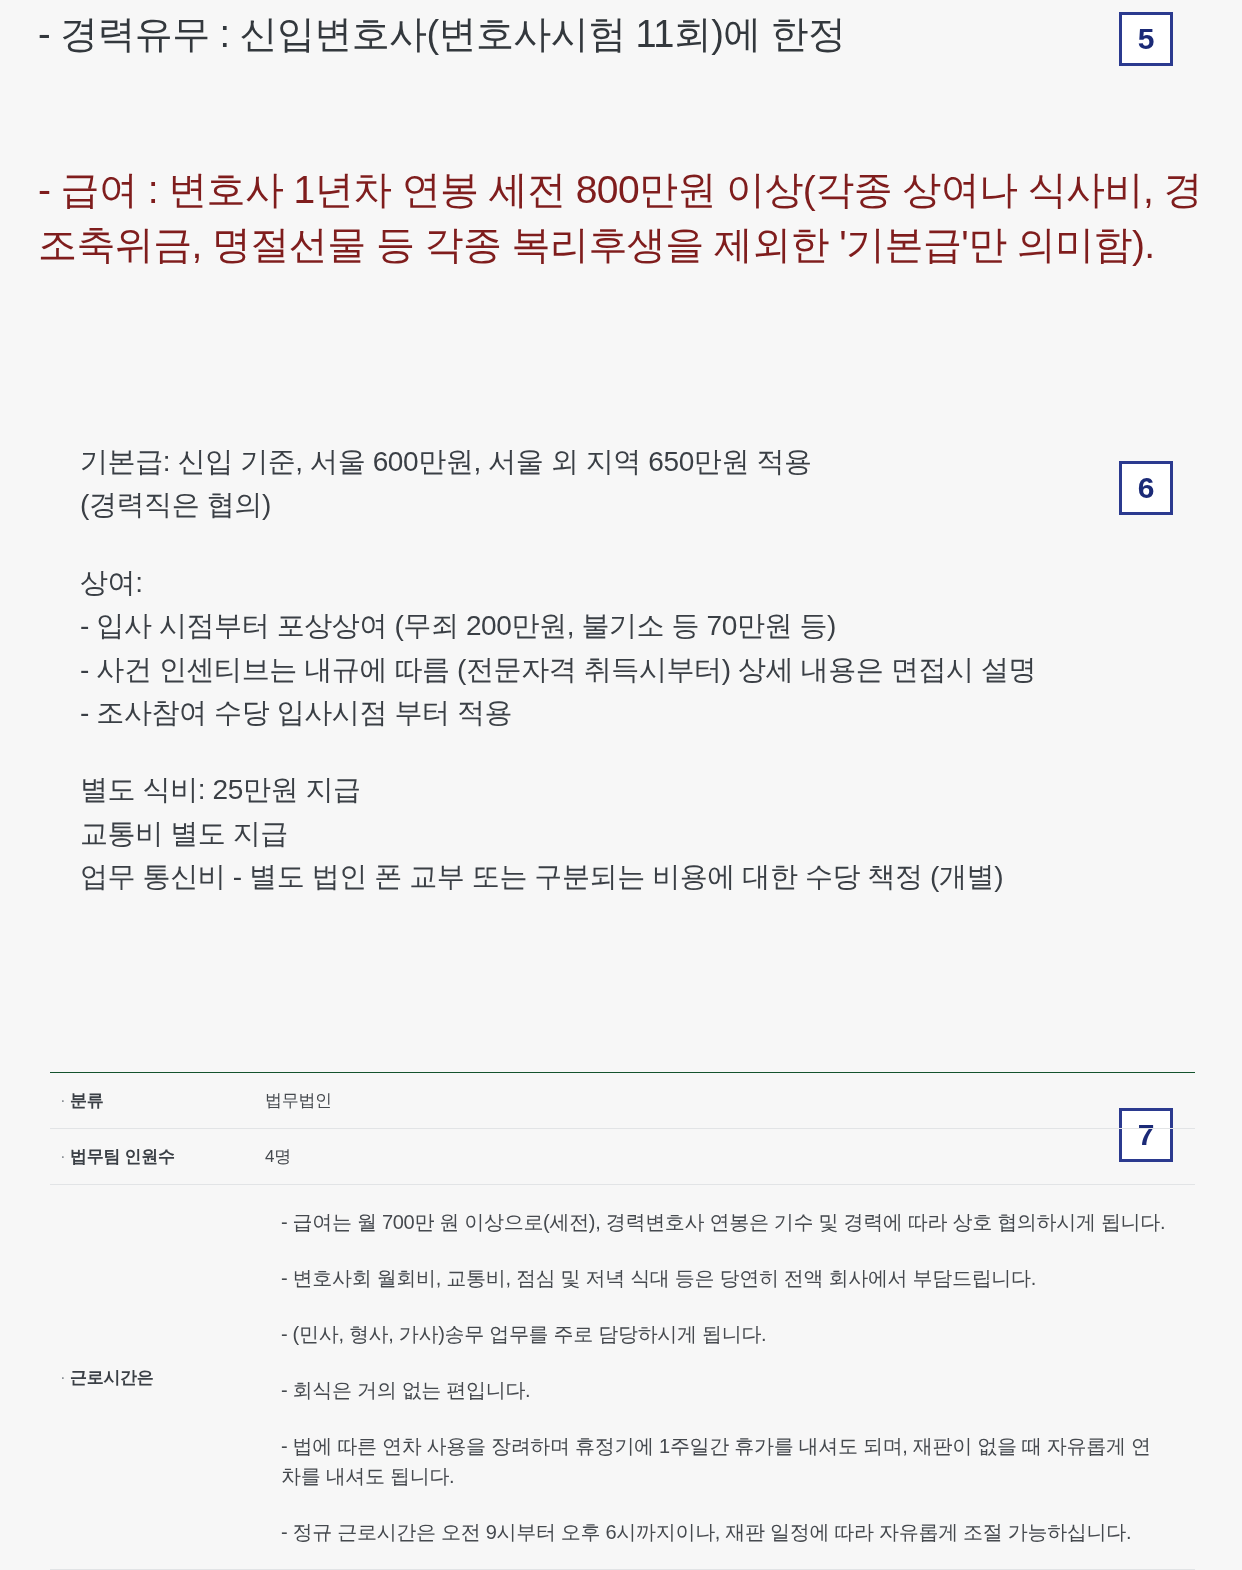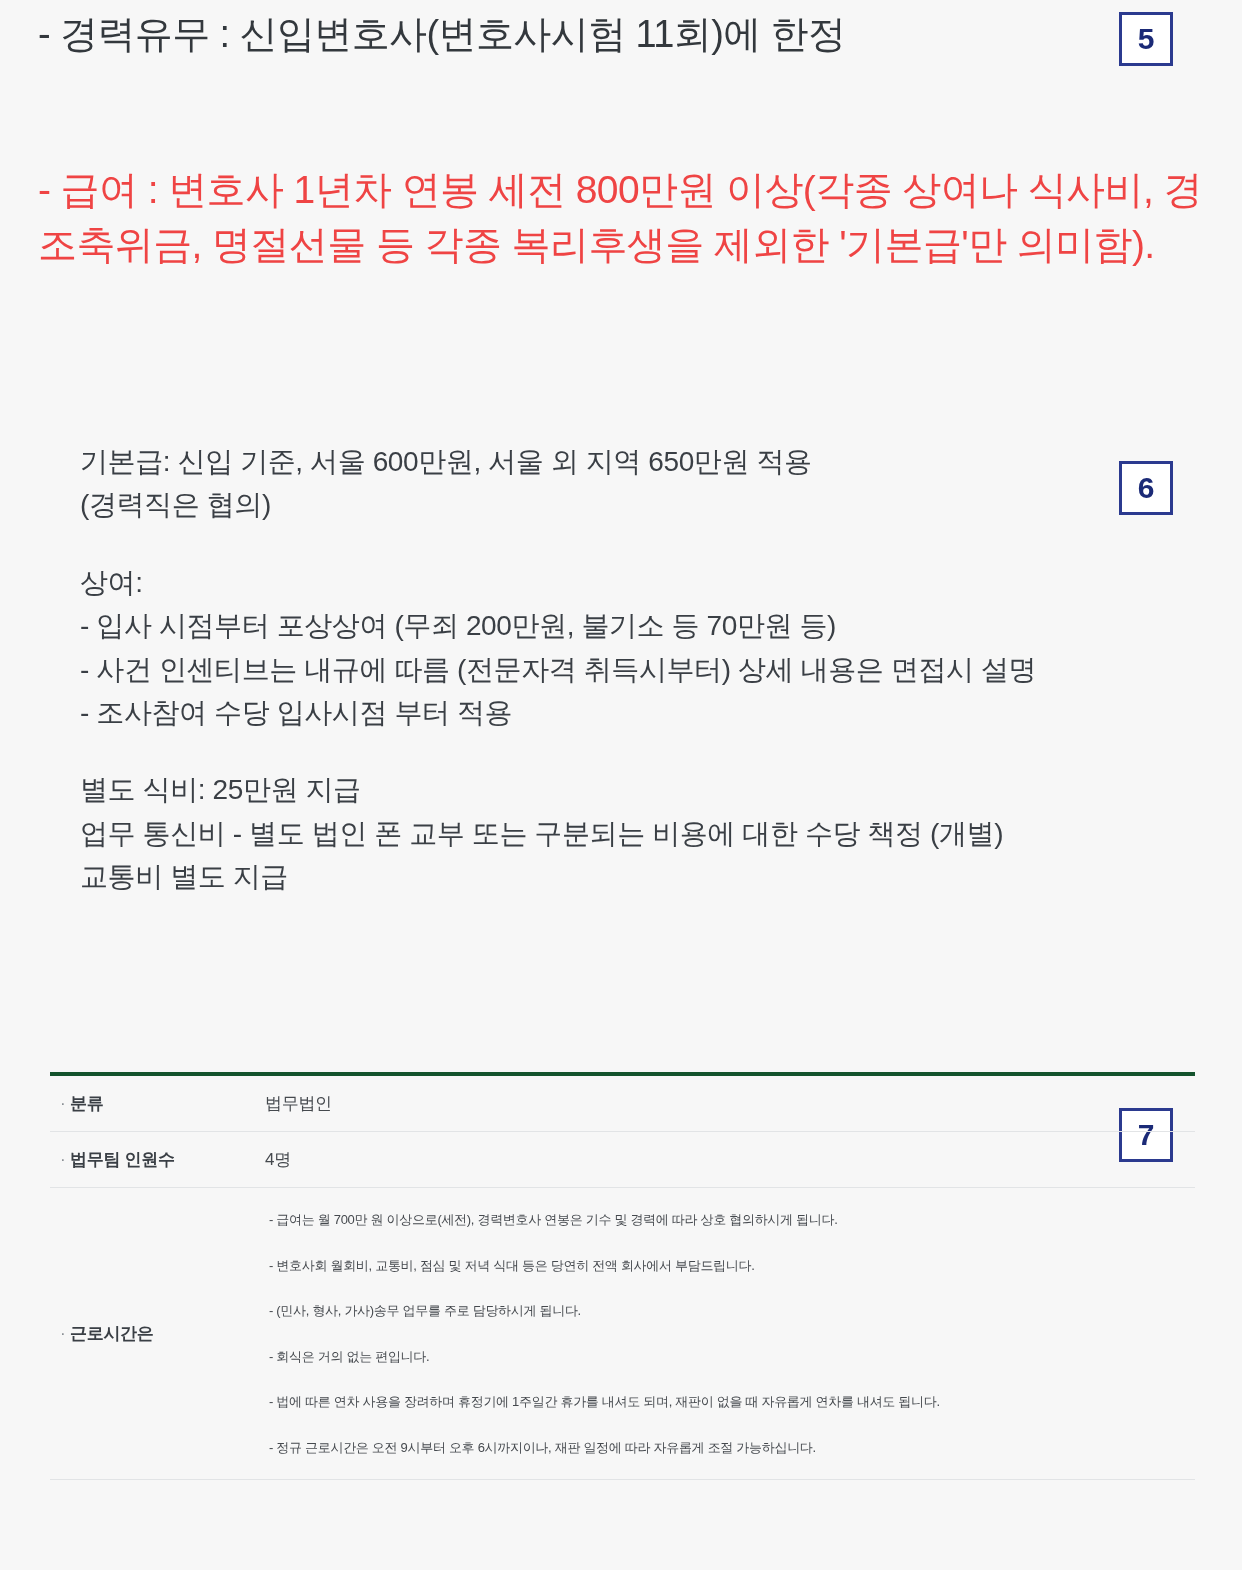"- 급여 : 변호사 1년차" .big-para { color: #ef4444 -> #7f1d1d }
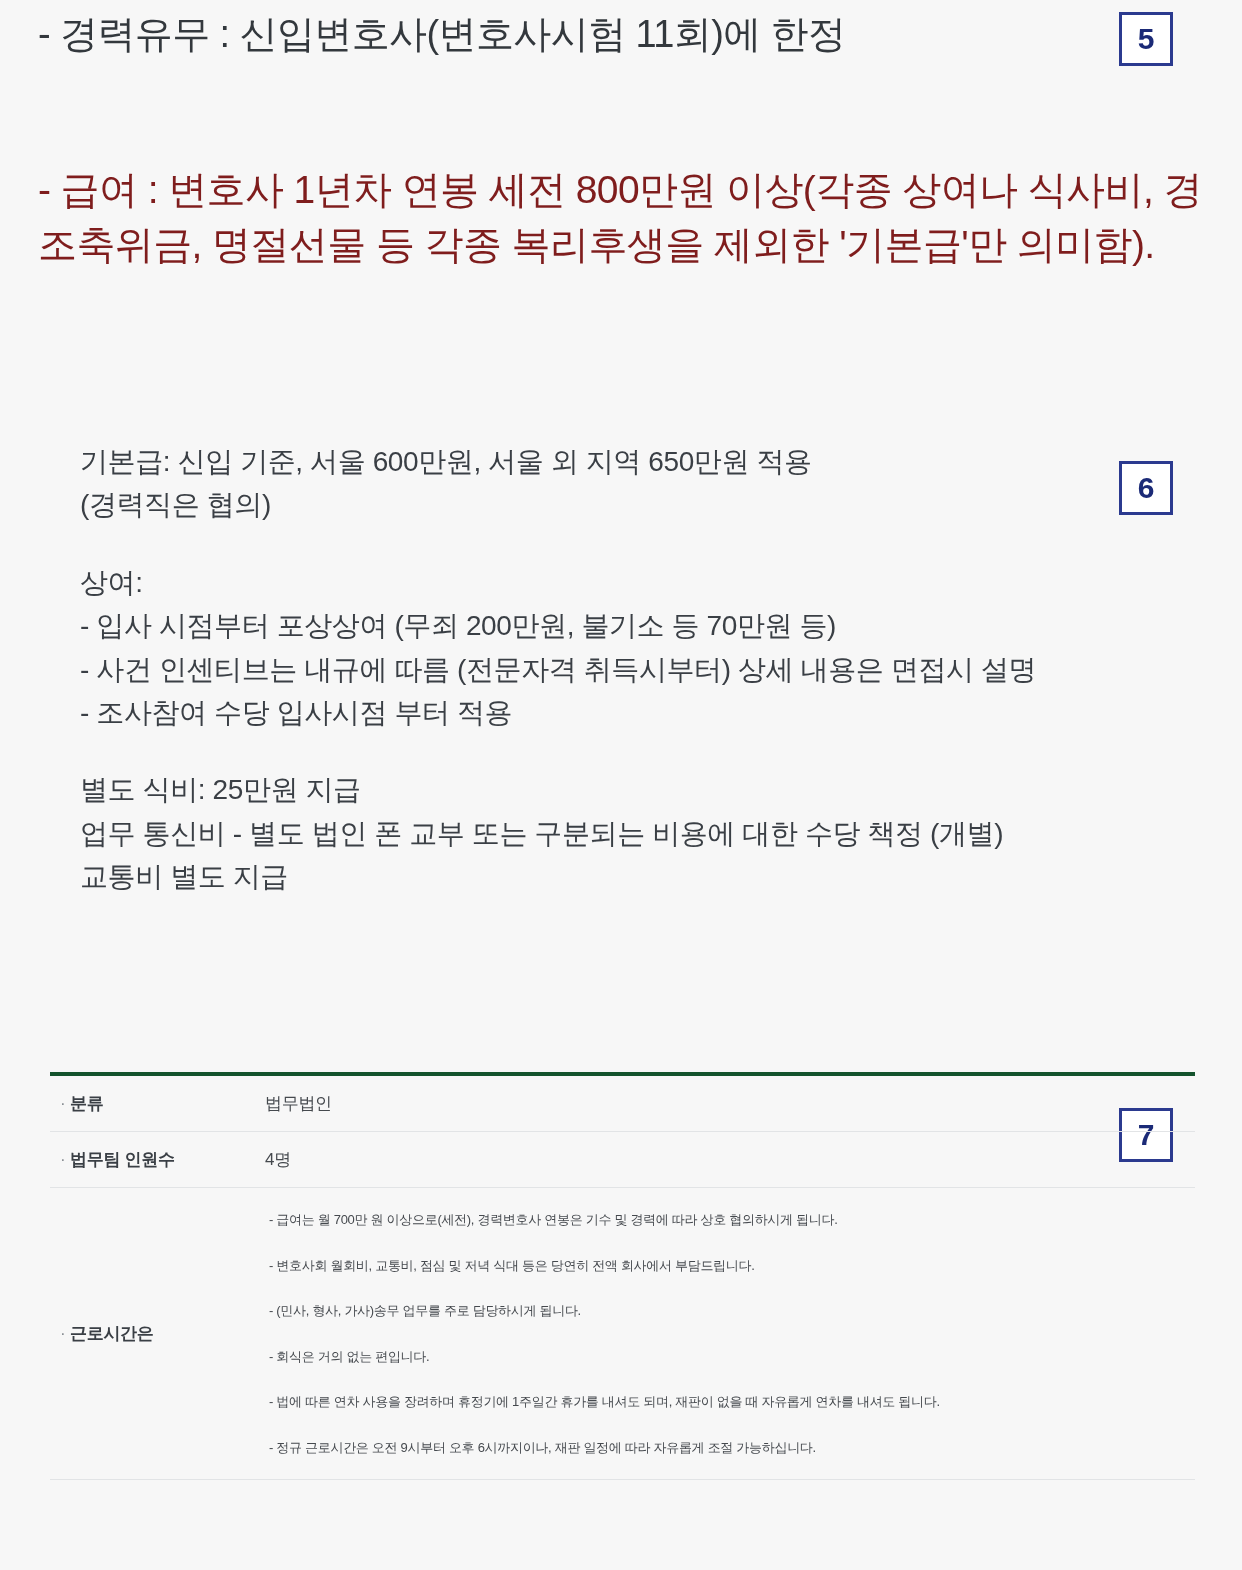"업무 통신비 - 별도 법인" div.mid-line { order: before "교통비 별도 지급" -> after "교통비 별도 지급" }
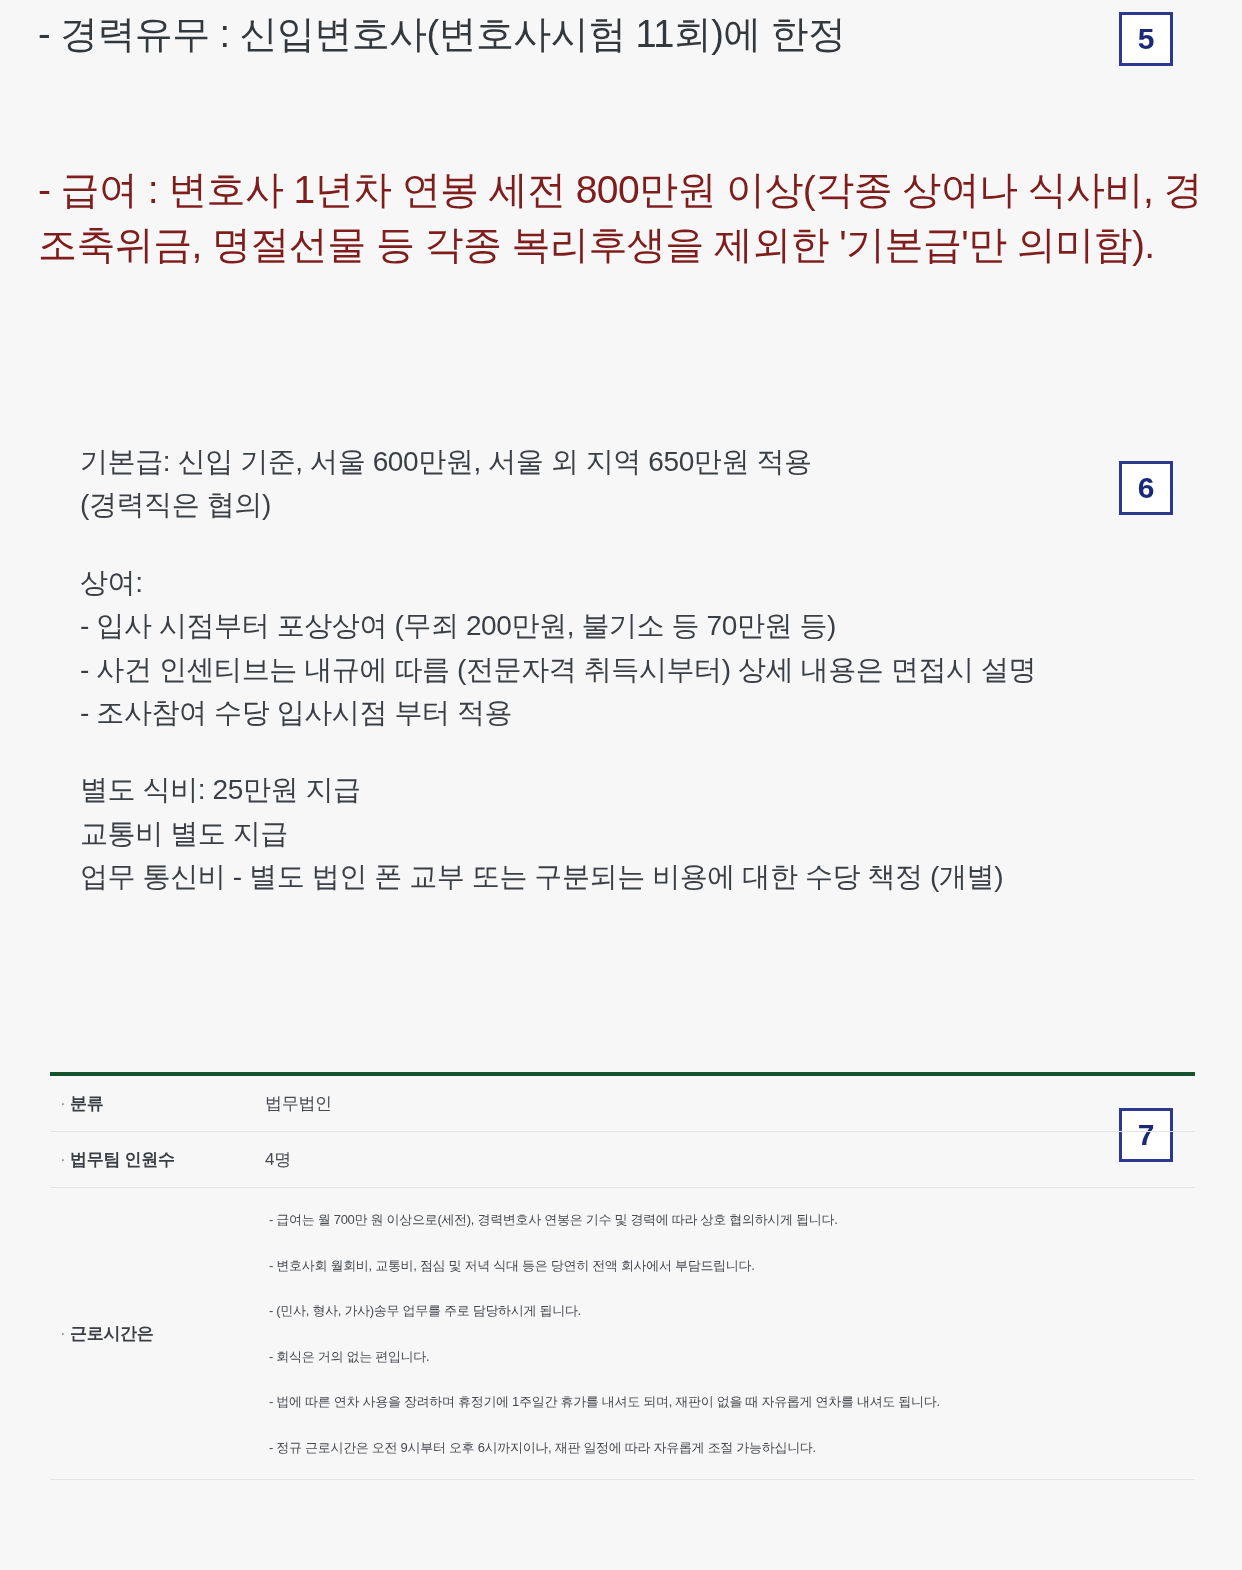"· 분류" .info-table tr:first-child { border-top: 4px solid #14532d -> 1px solid #14532d }
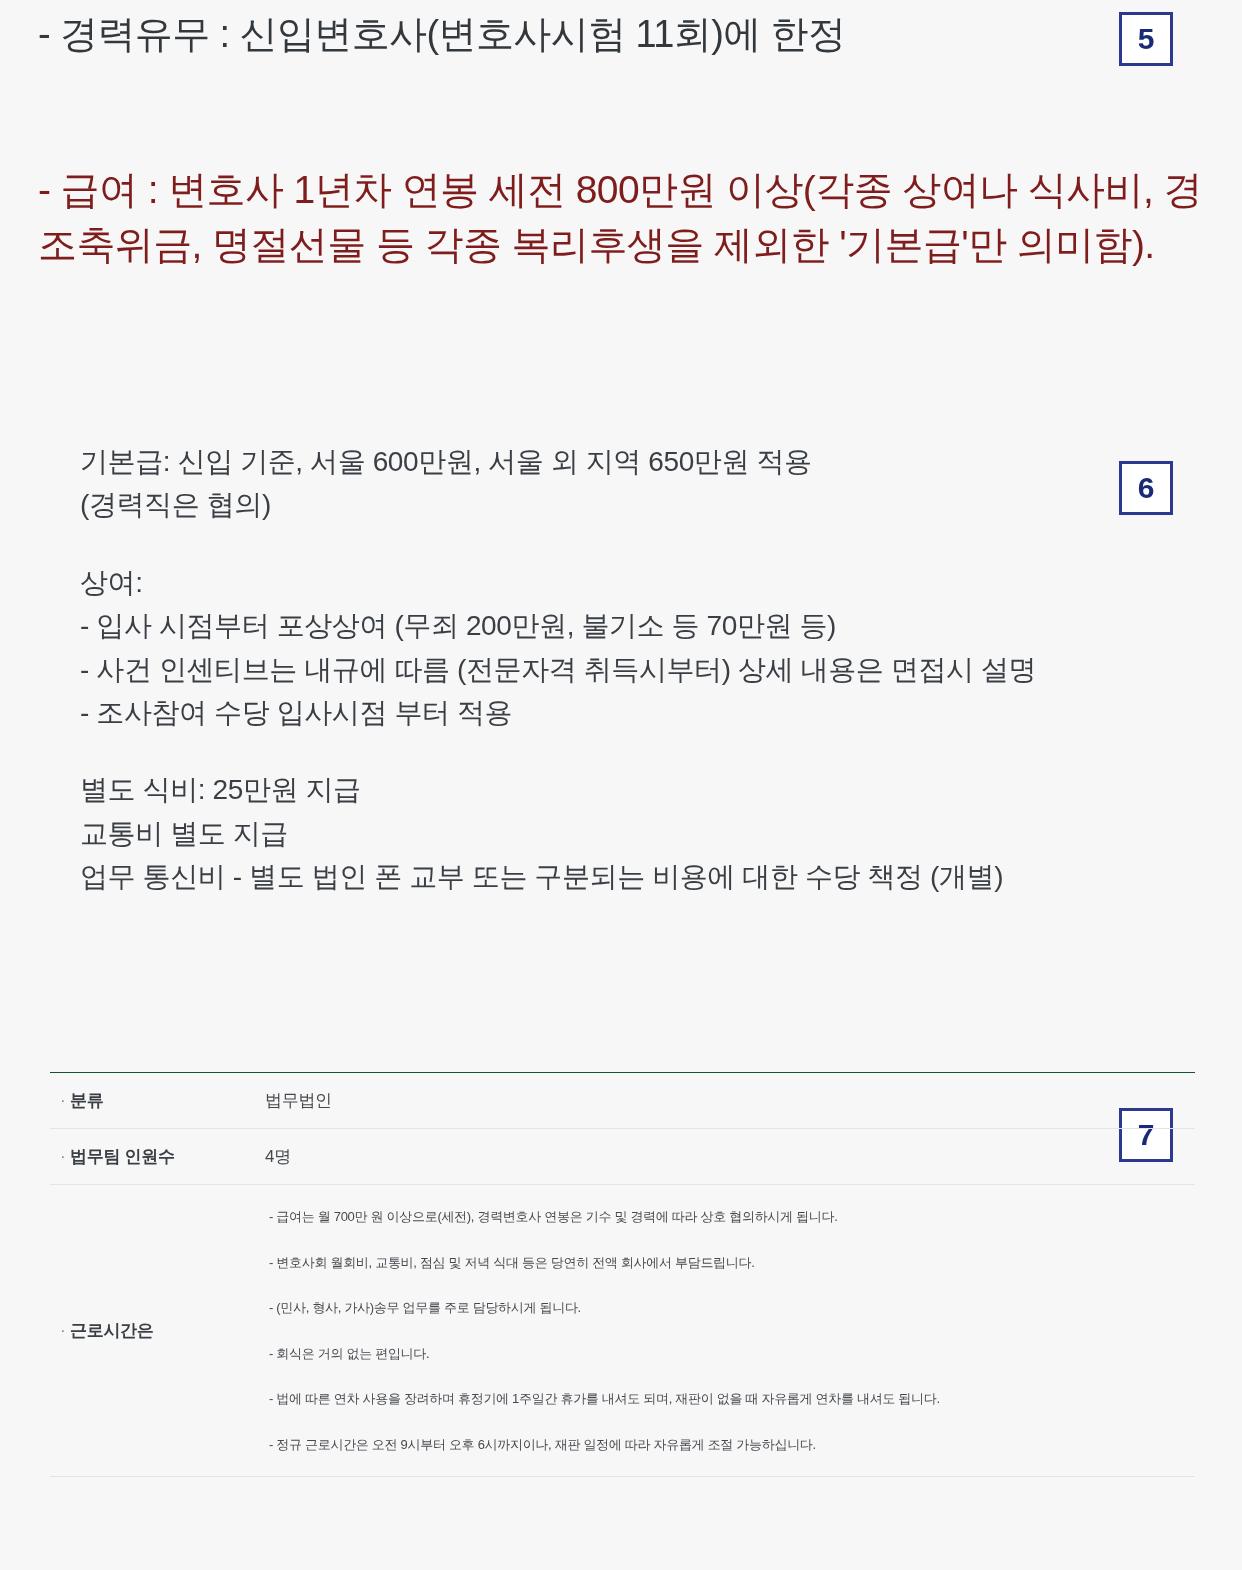"- 급여는 월 700만 원" .detail-list p { font-size: 13px -> 20px; margin: 0 0 26px 4px -> 0 0 26px 16px }
